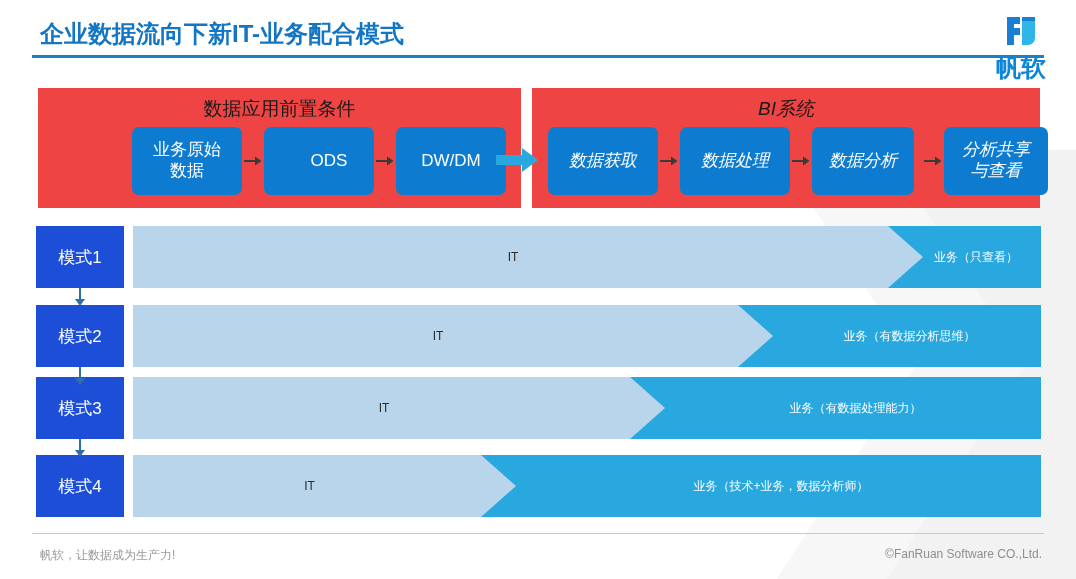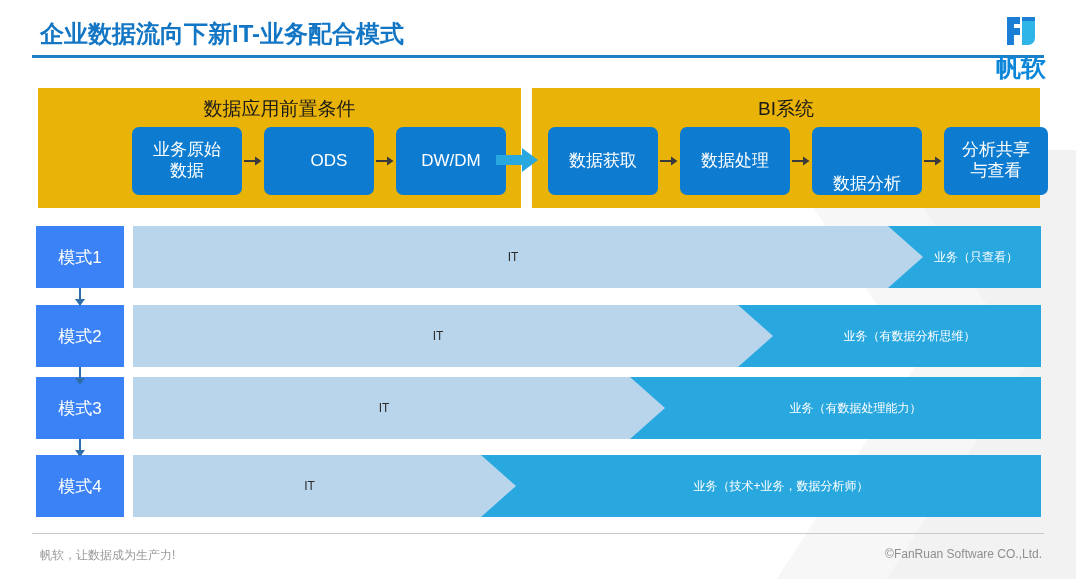"数据应用前置条件" .panel { background: #eab308 -> #ef4444 }
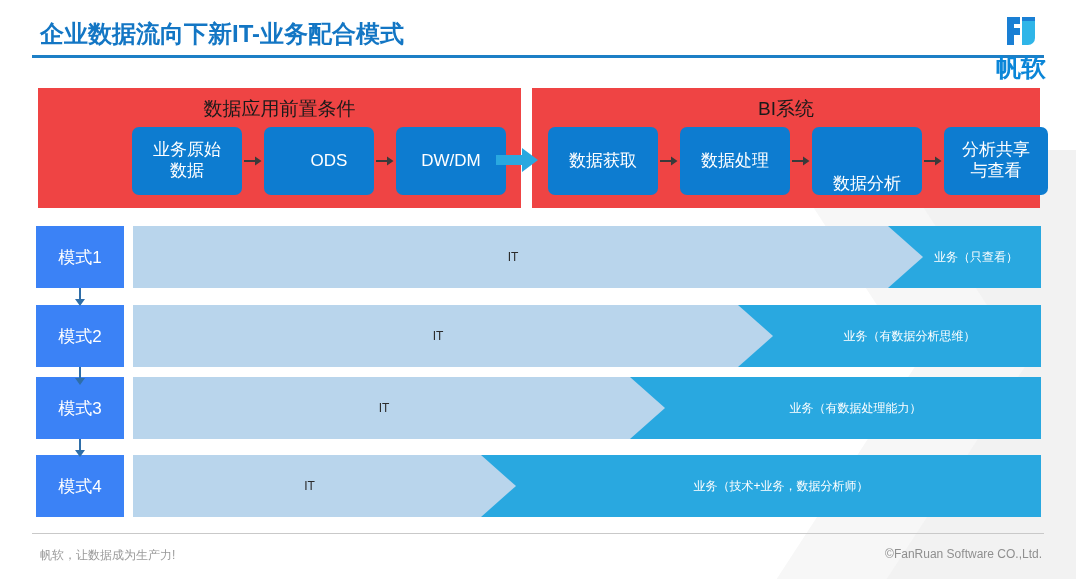"BI系统" .panel-b { font-style: none -> italic }
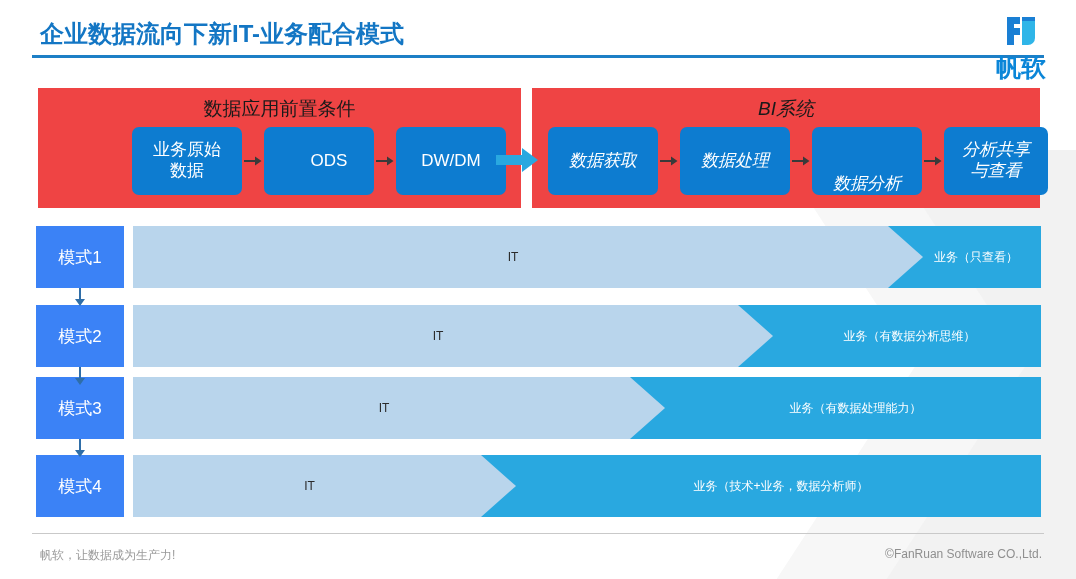"数据分析" div.pbox { align-items: flex-end -> none; width: 110px -> 102px }
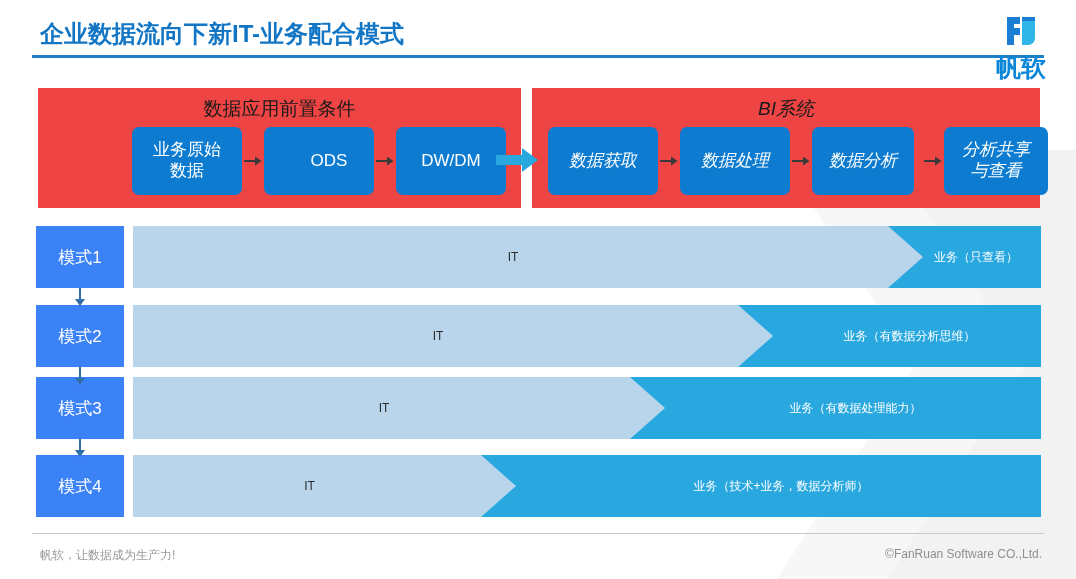"模式1" .mode-label { background: #3b82f6 -> #1d4ed8 }
